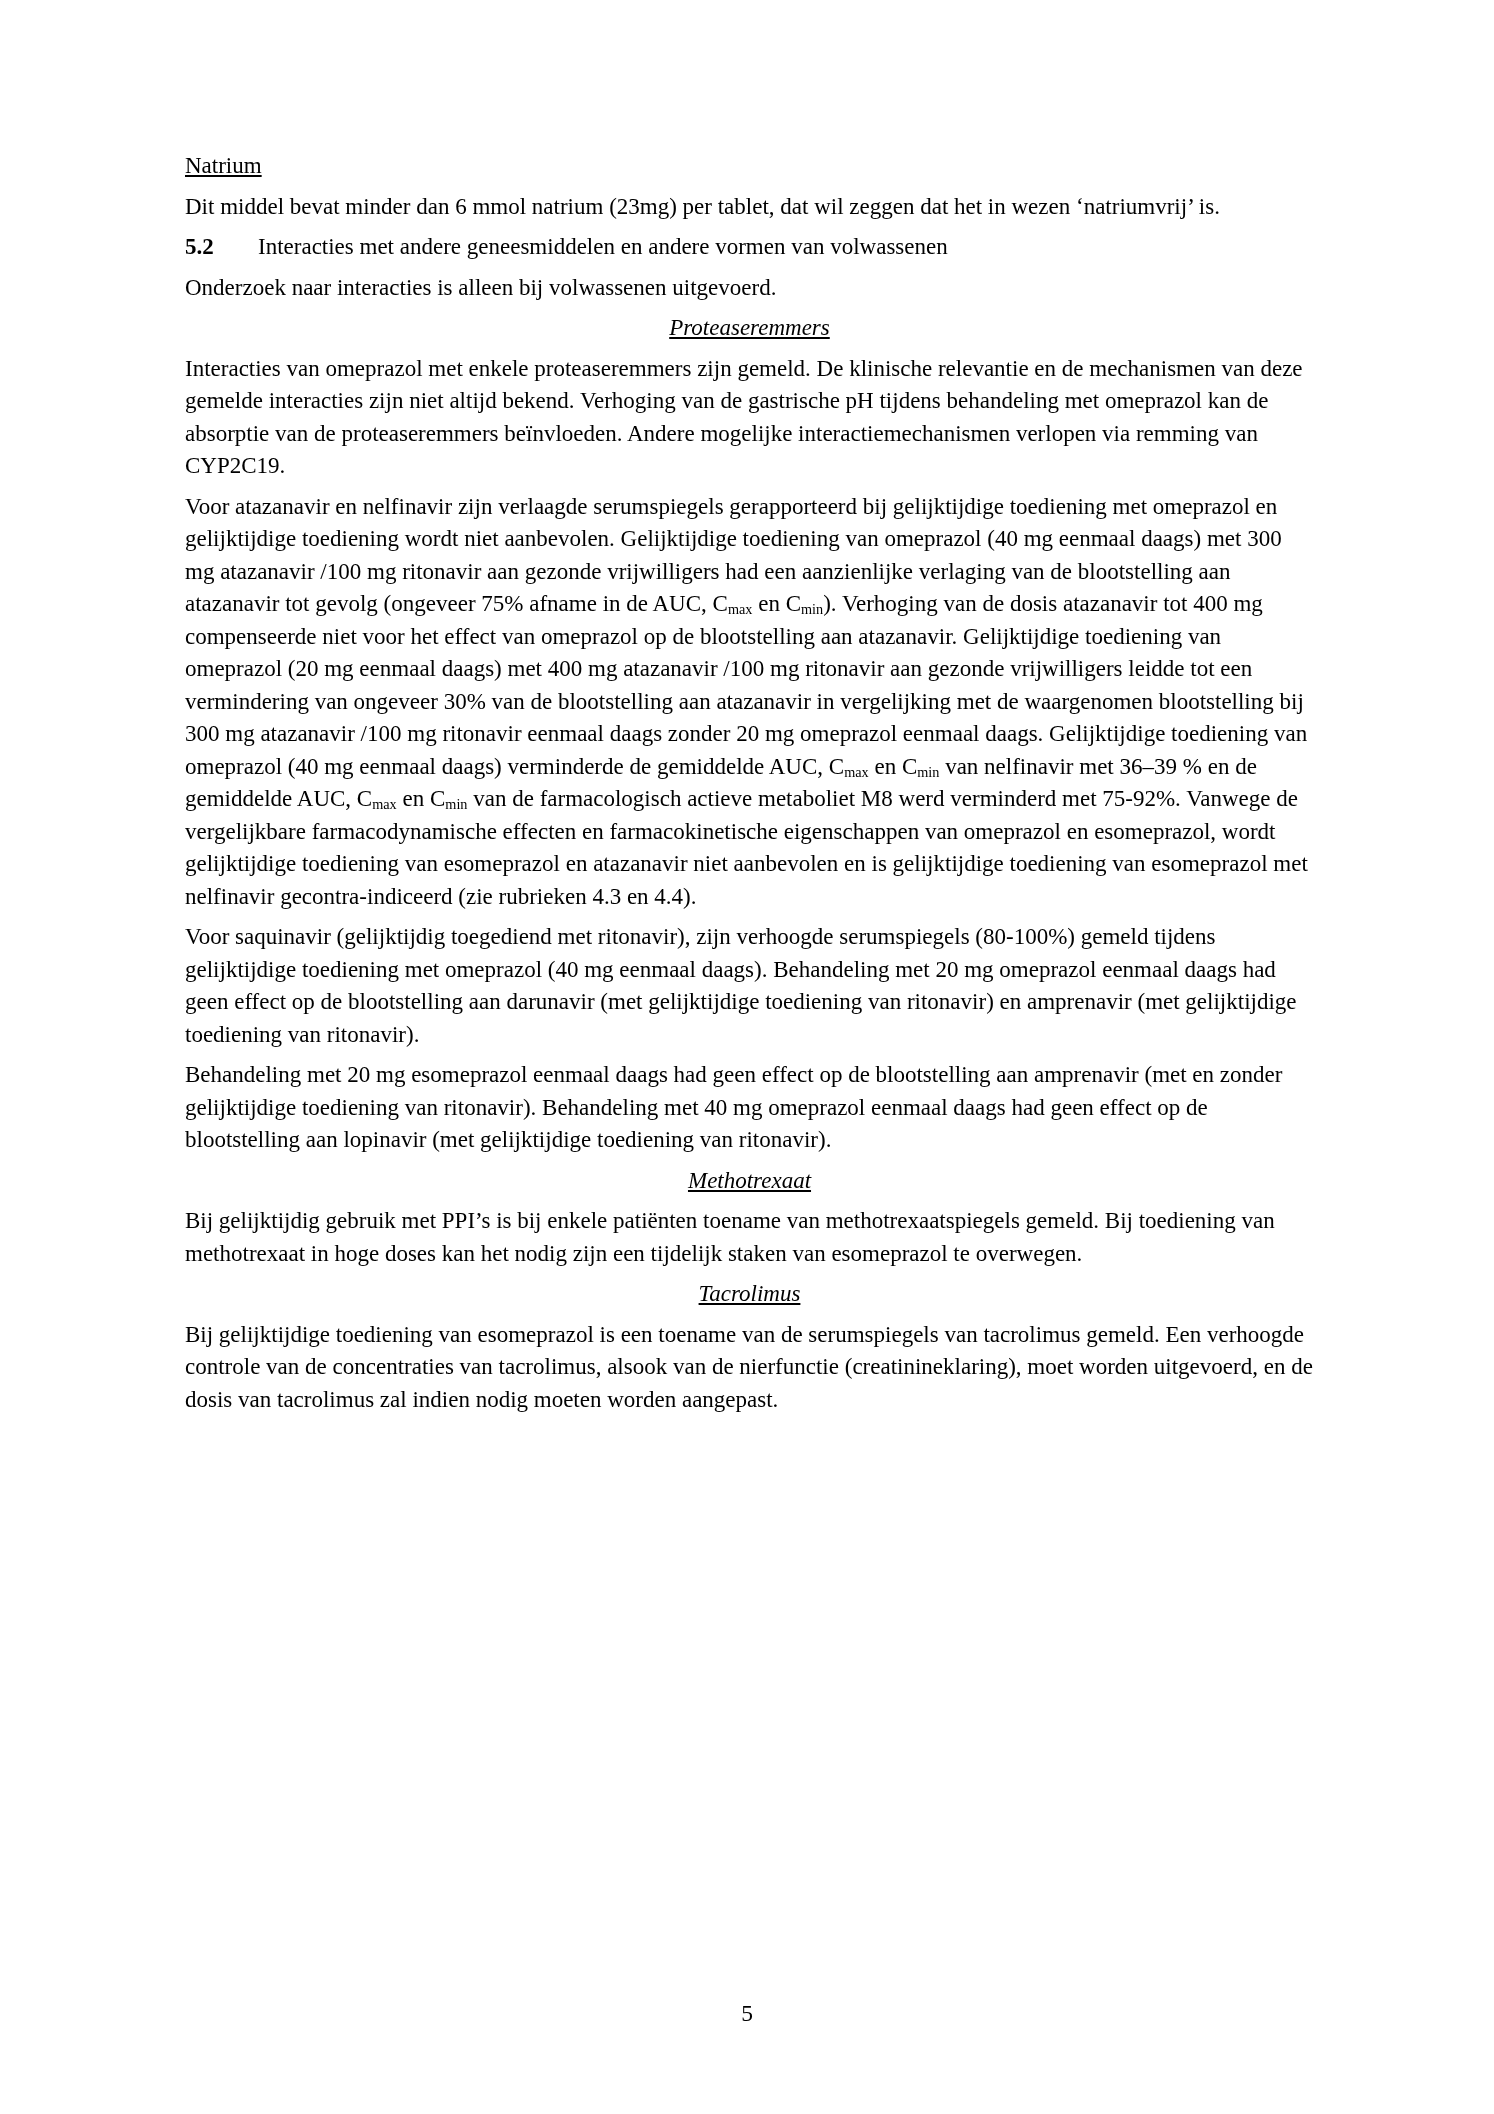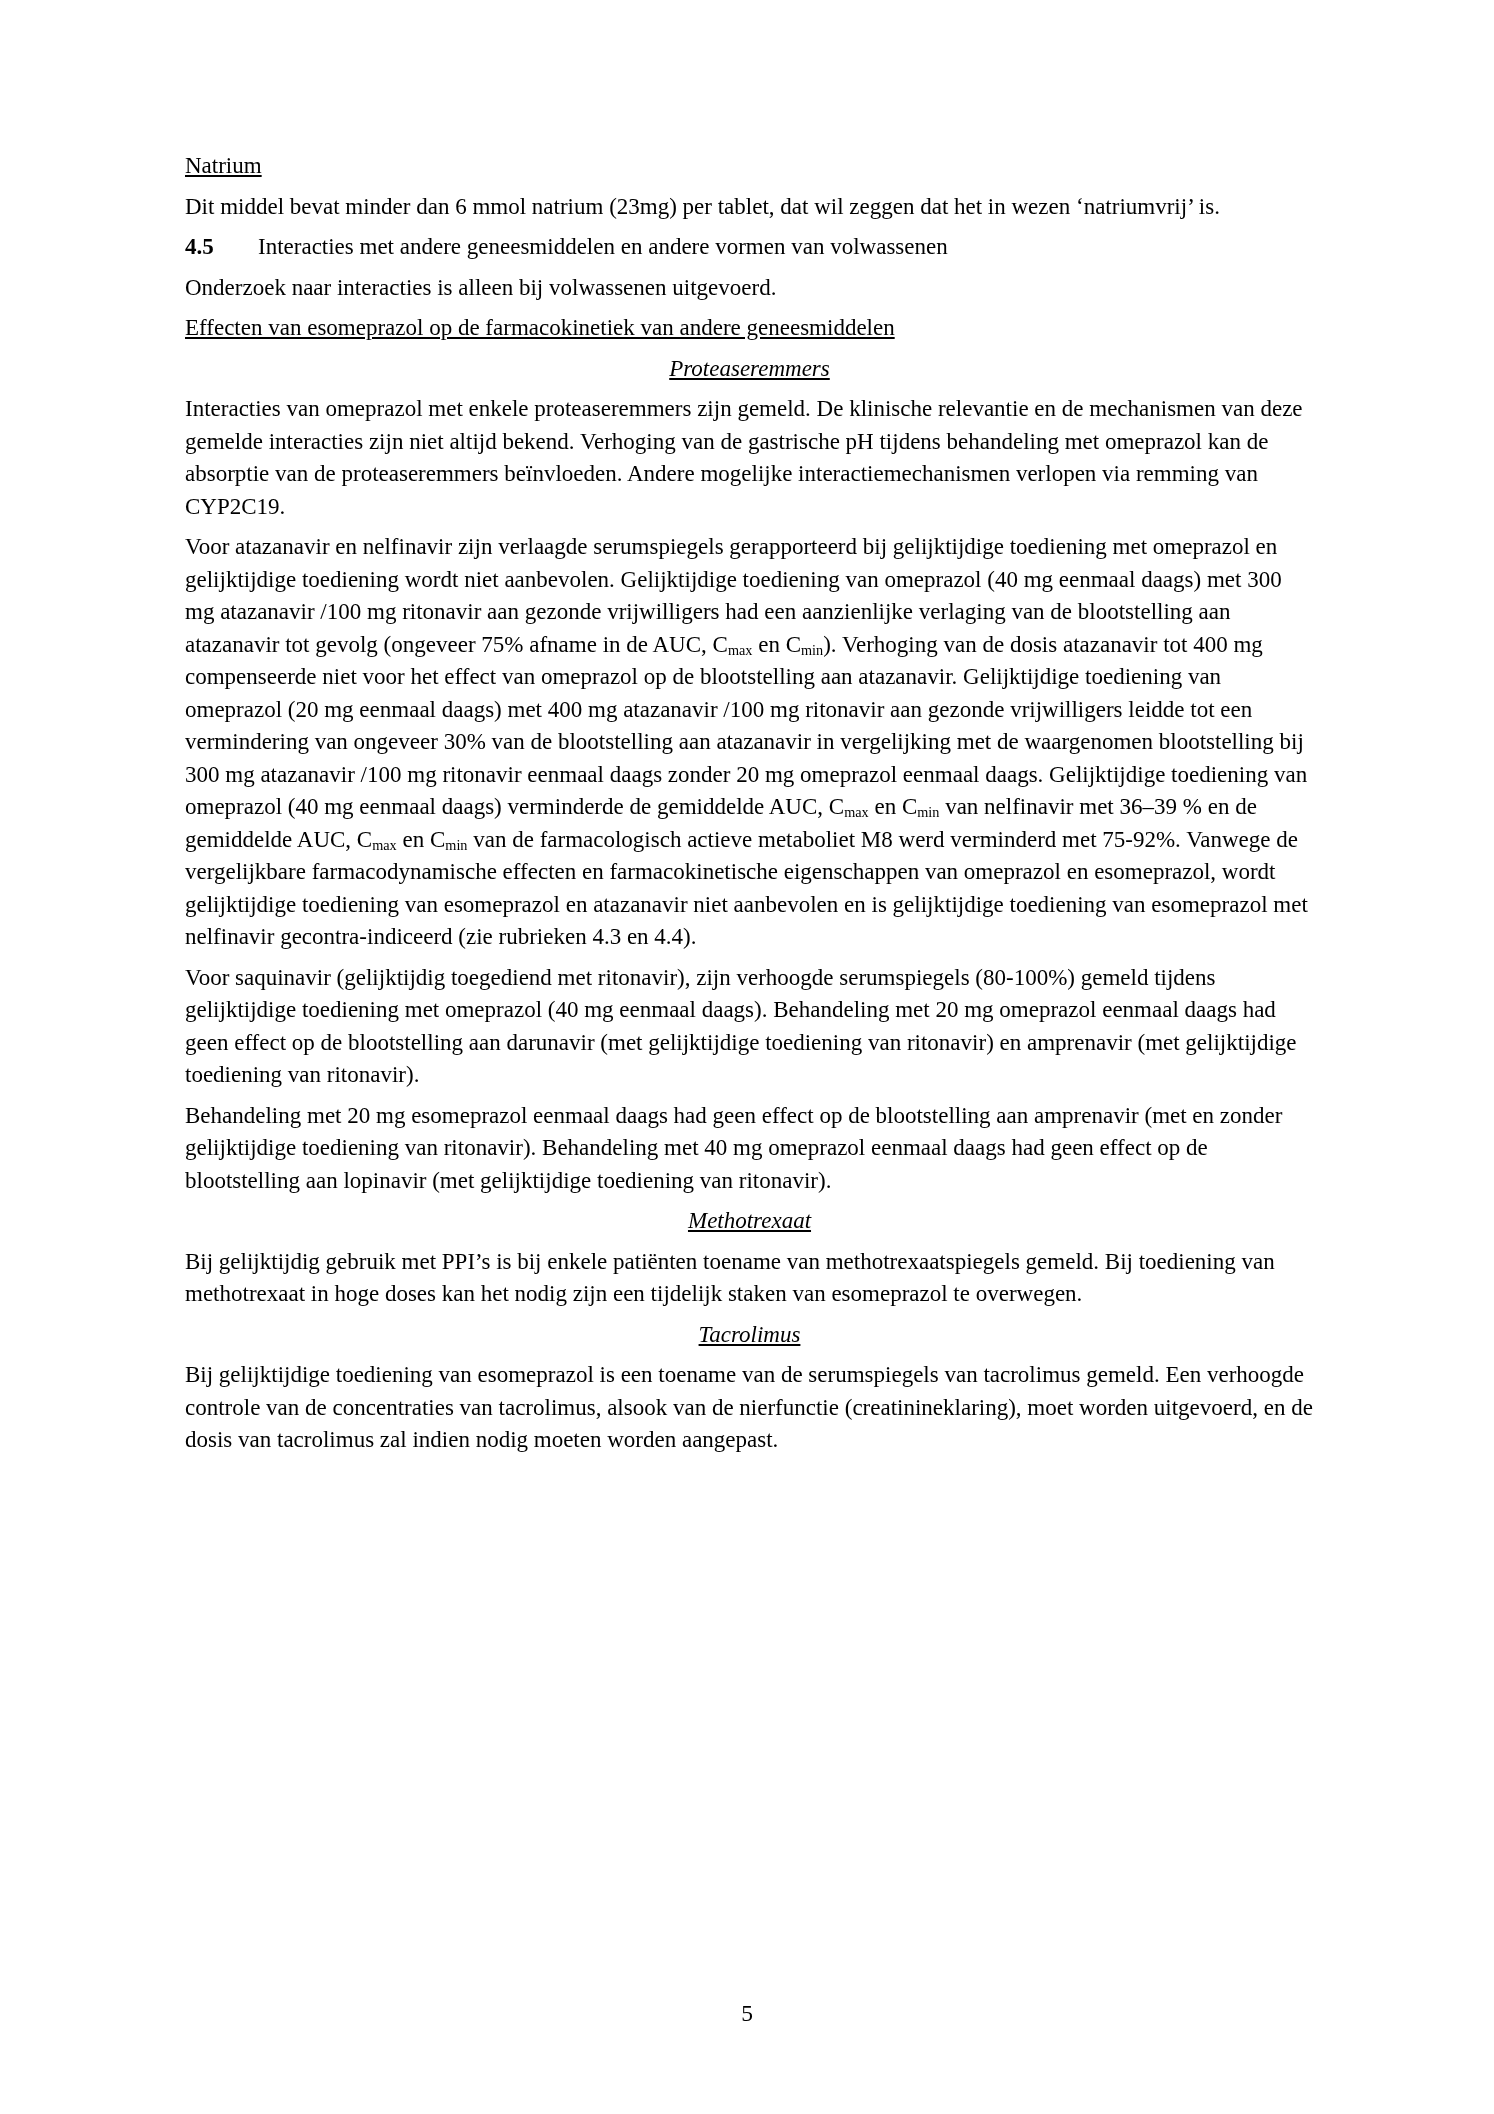"4.5" span.sec-num { text: 4.5 -> 5.2 }
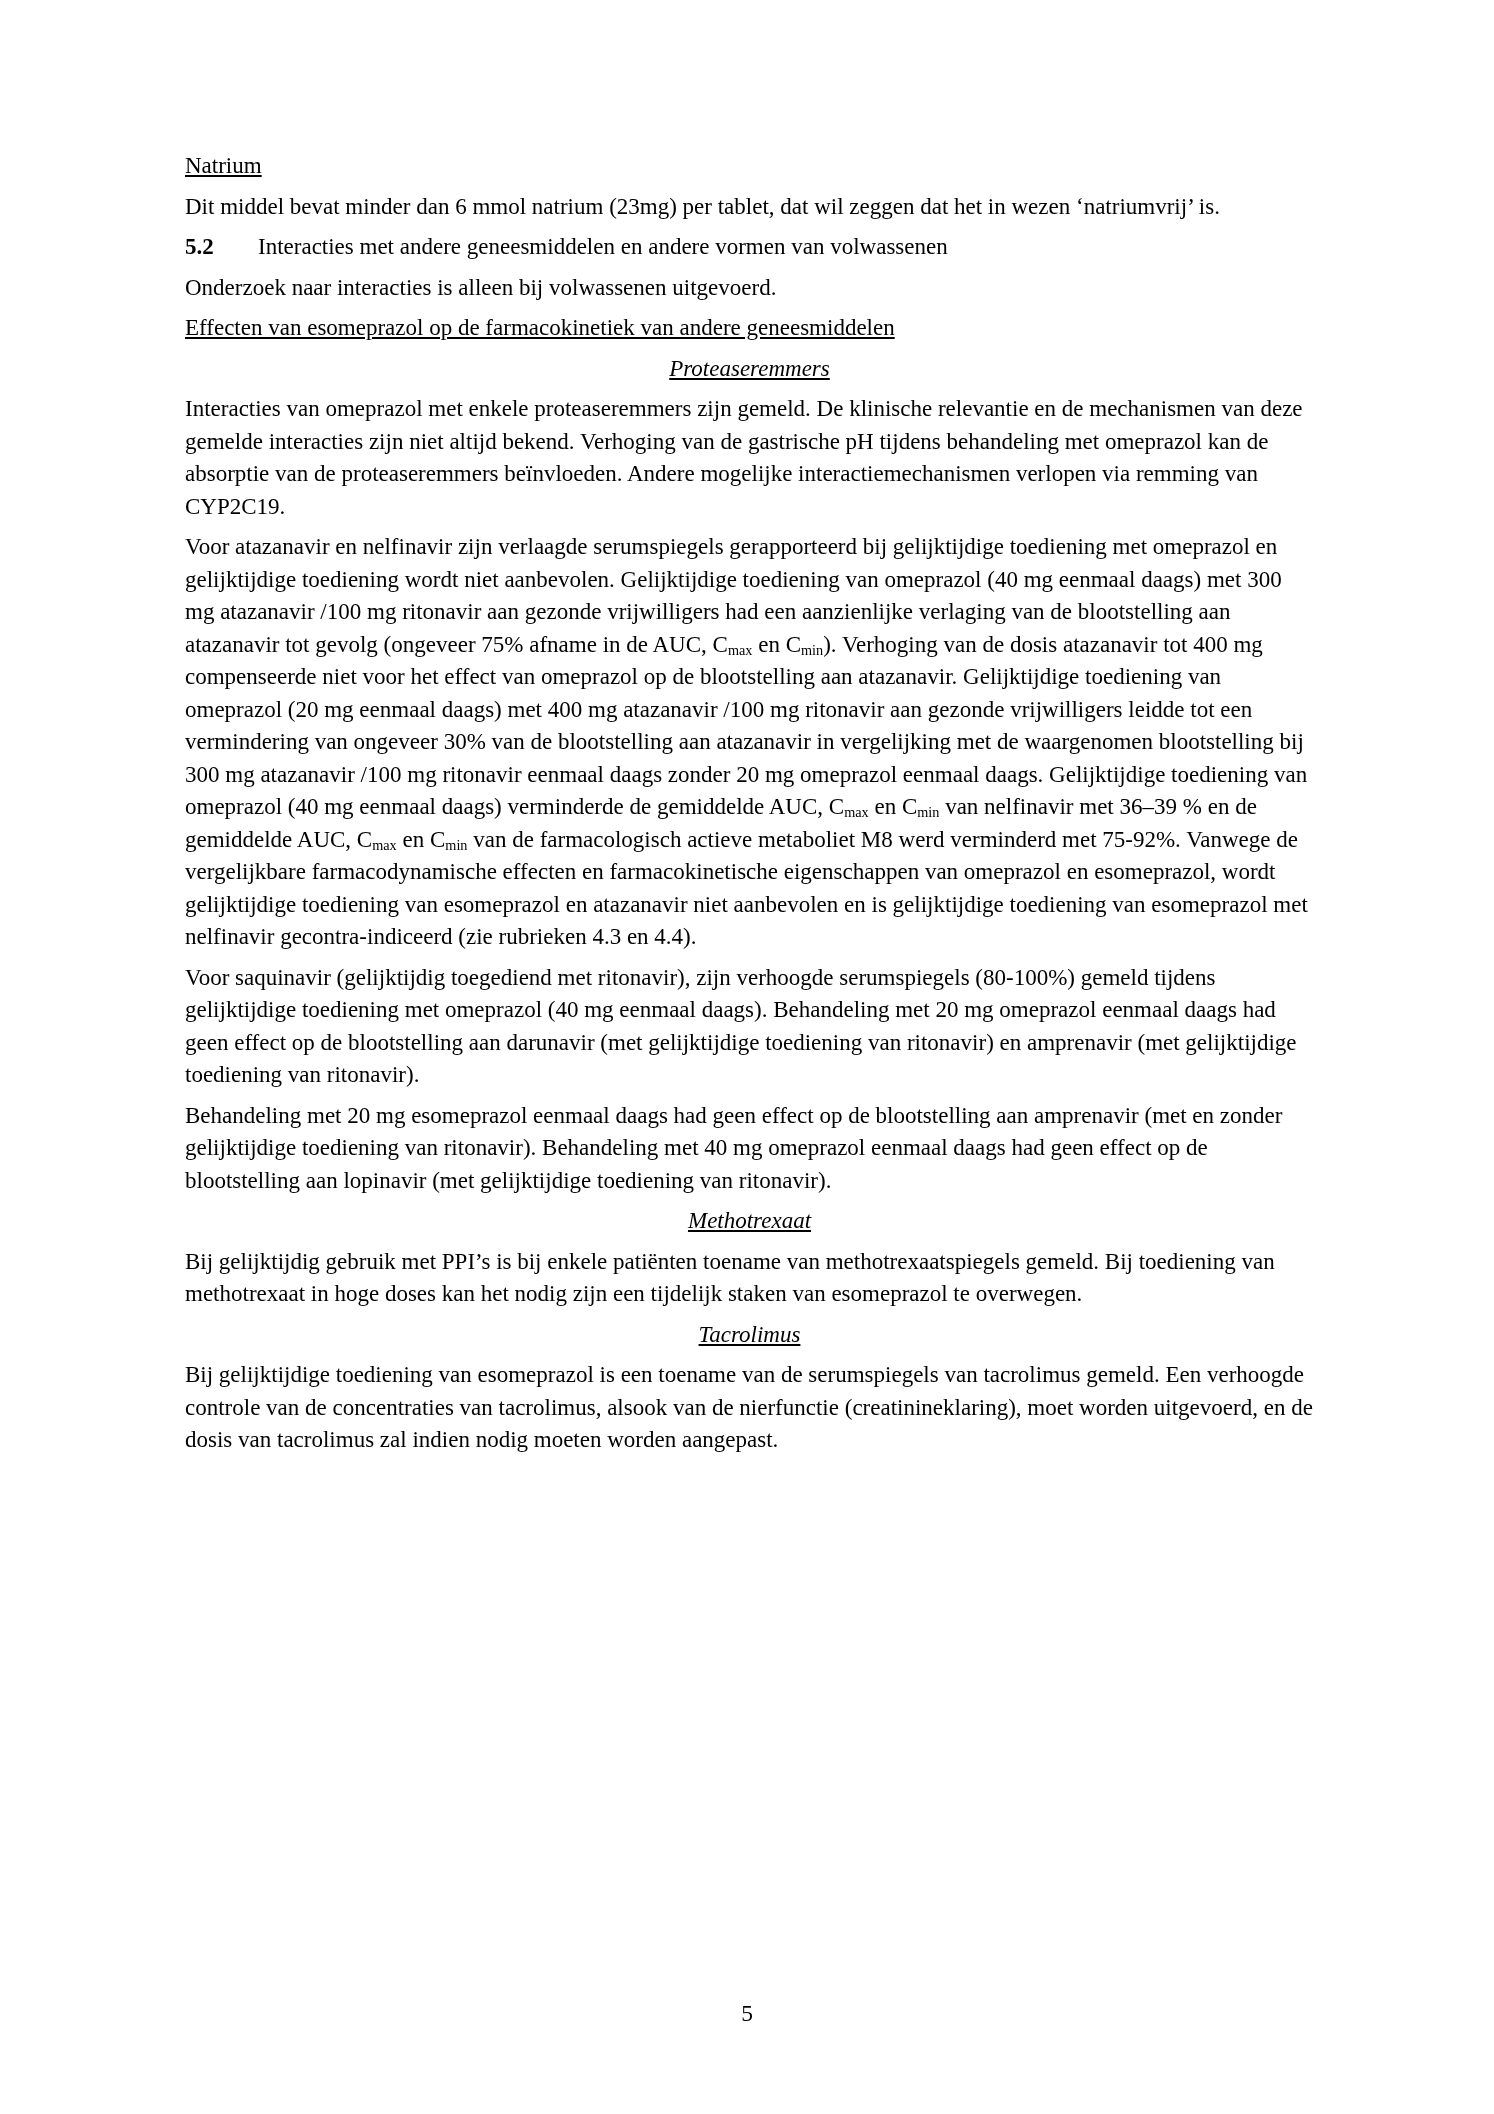"Effecten van esomeprazol op de" h3.h-underline { html: <h3>Effecten van esomeprazol op de farmacokinetiek van andere geneesmiddelen</h3> -> none }
